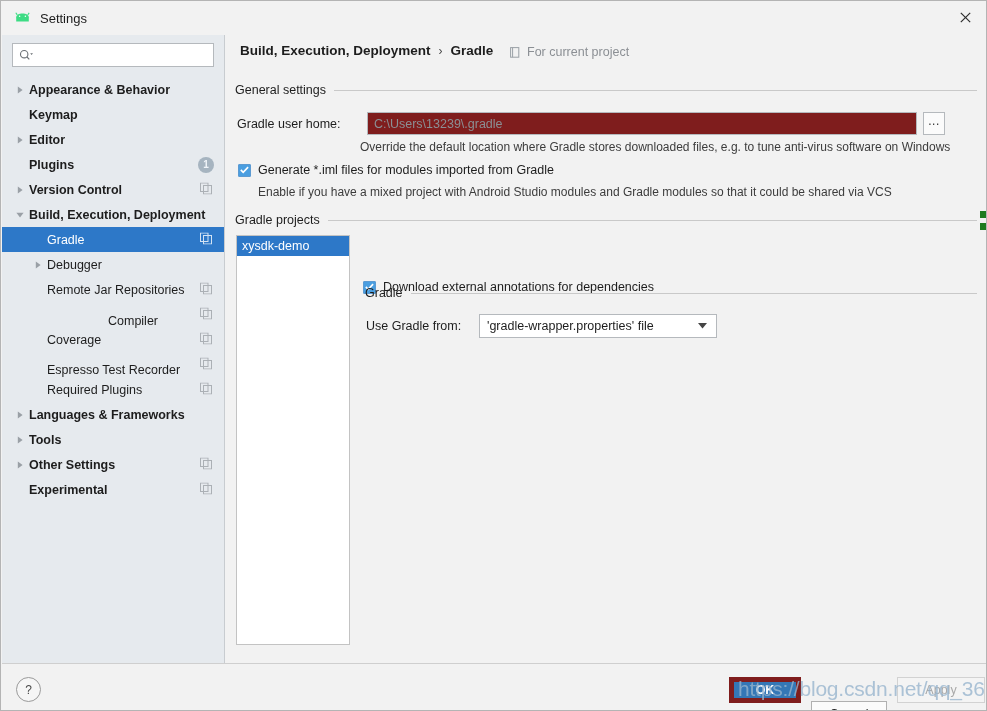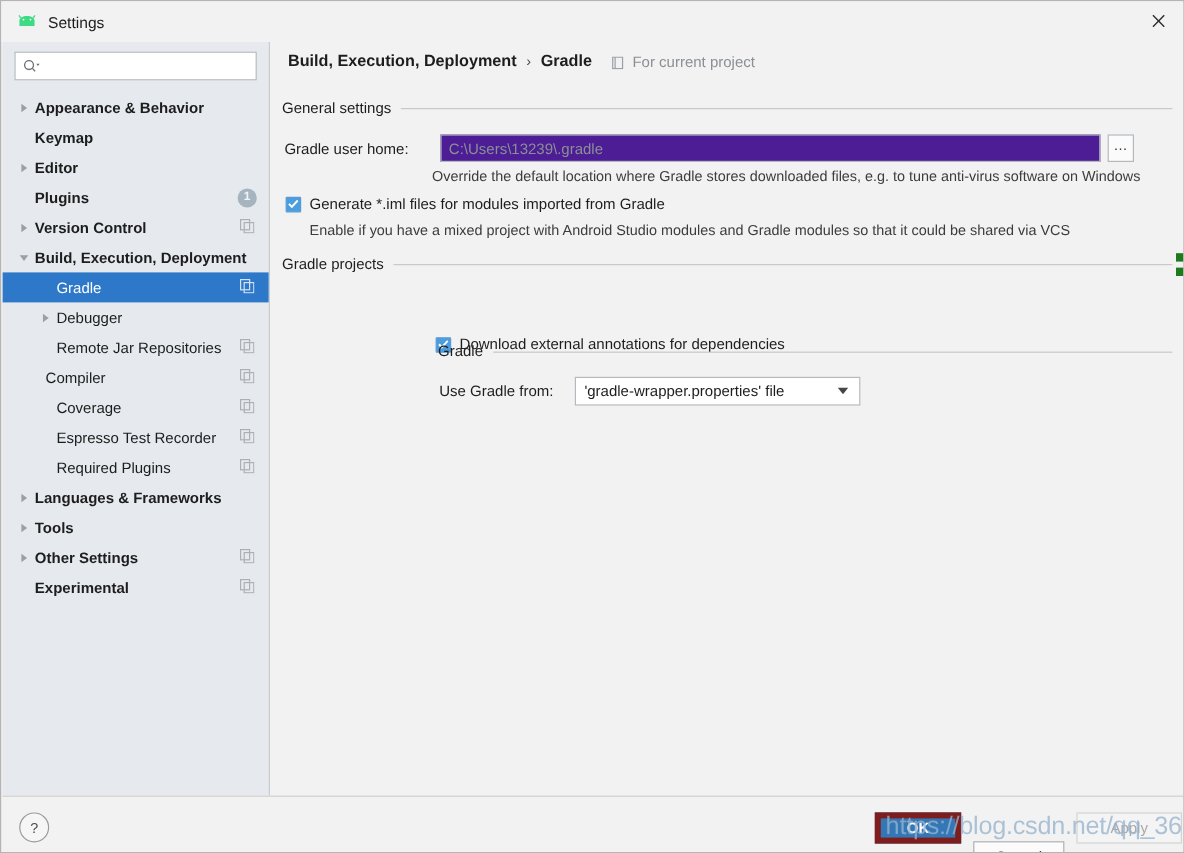"C:\Users\13239\.gradle" .text-input { background: #4c1d95 -> #7f1d1d }
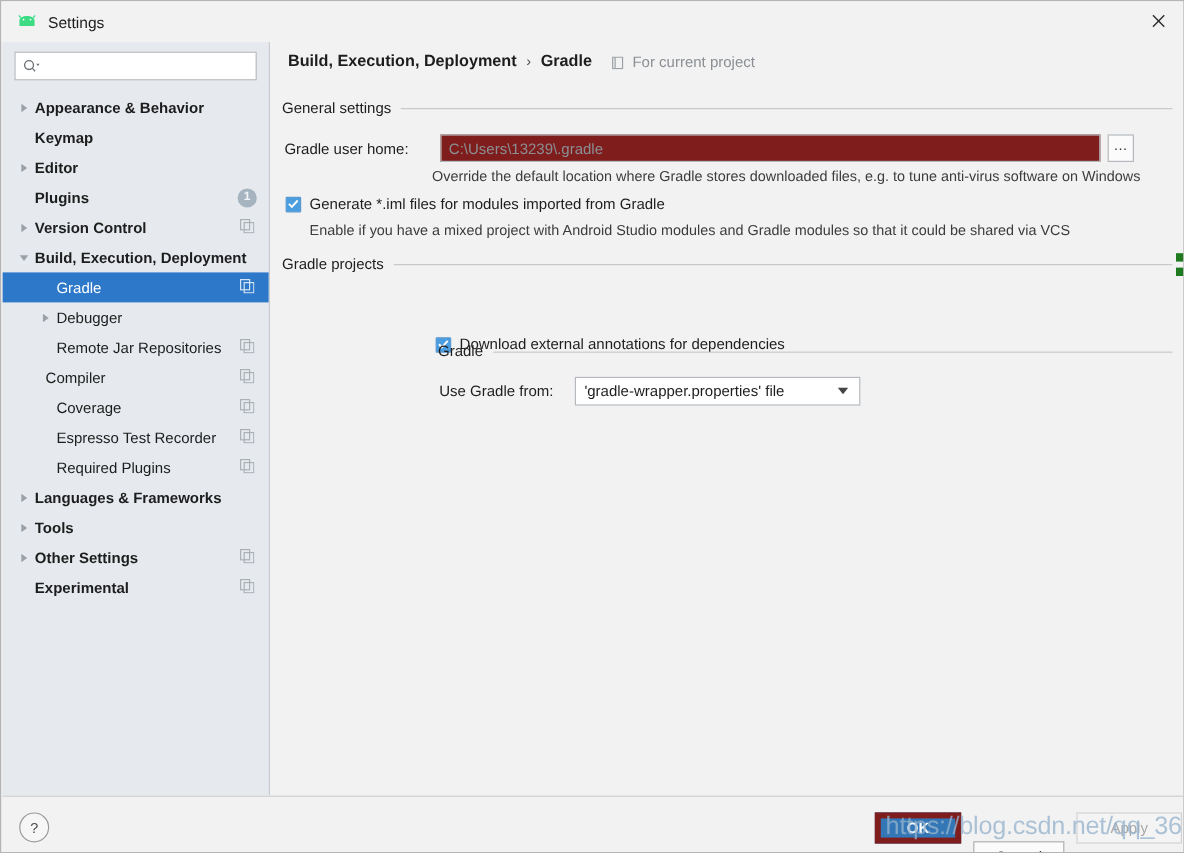"xysdk-demo" div.proj-list { html: none -> <div> <div>xysdk-demo</div> </div> }
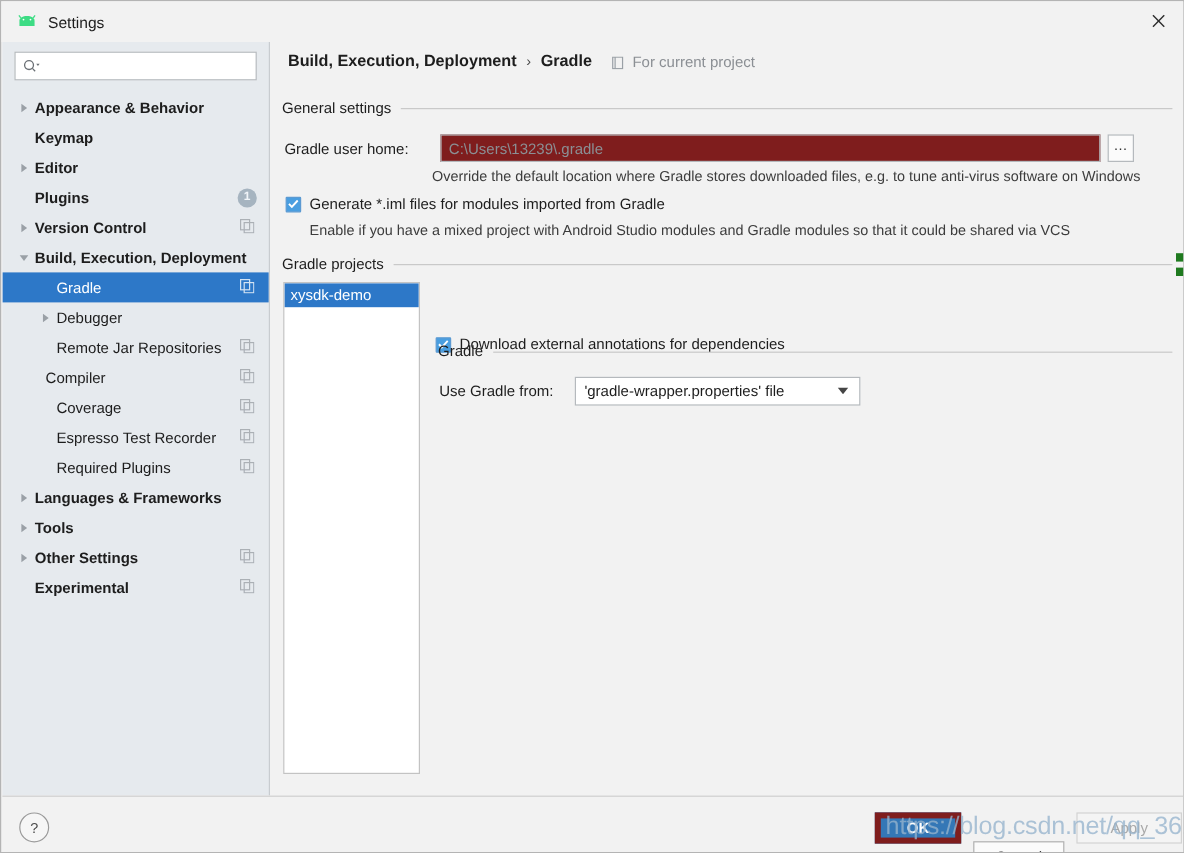"Compiler" div.tree-row { flex-direction: none -> column; padding-left: 21px -> 40px }
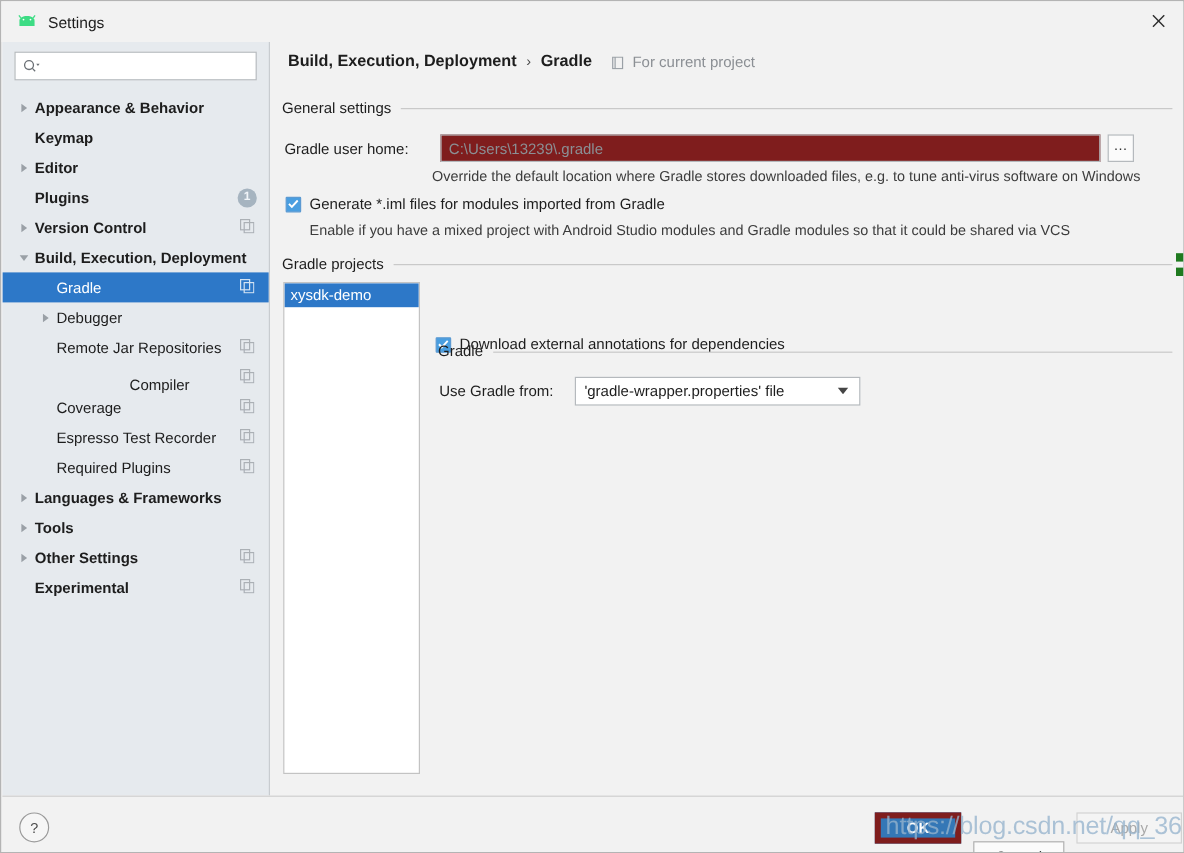"Espresso Test Recorder" div.tree-row { align-items: none -> flex-end }
